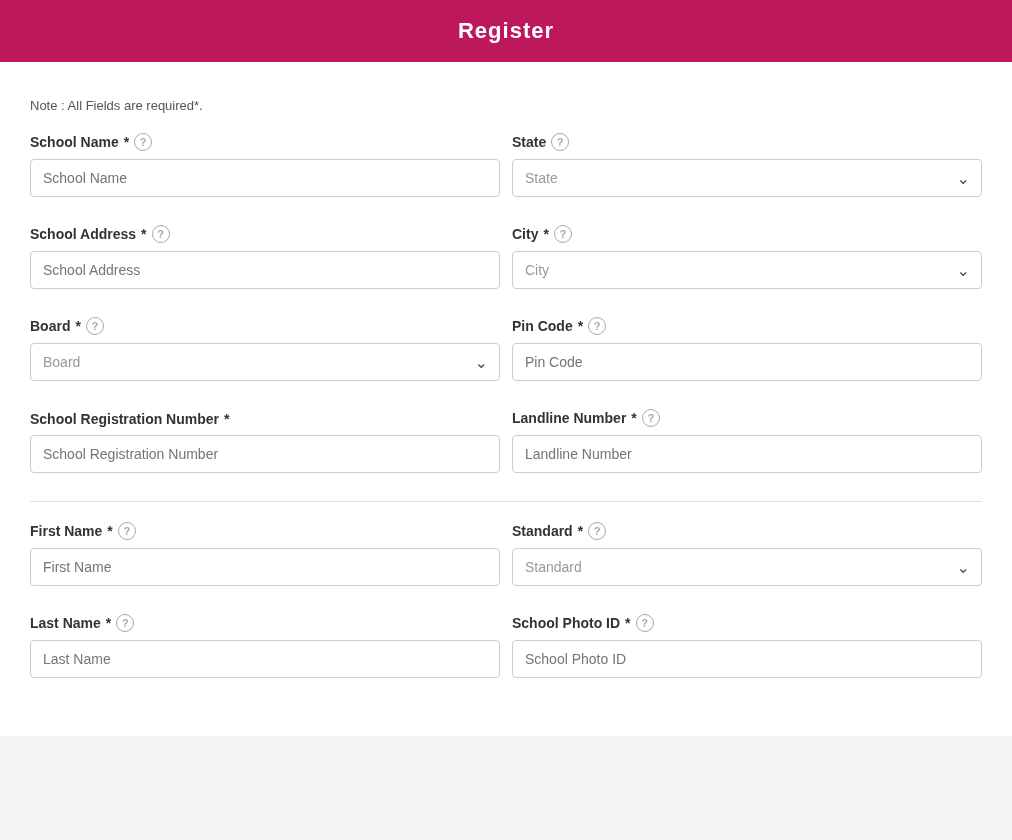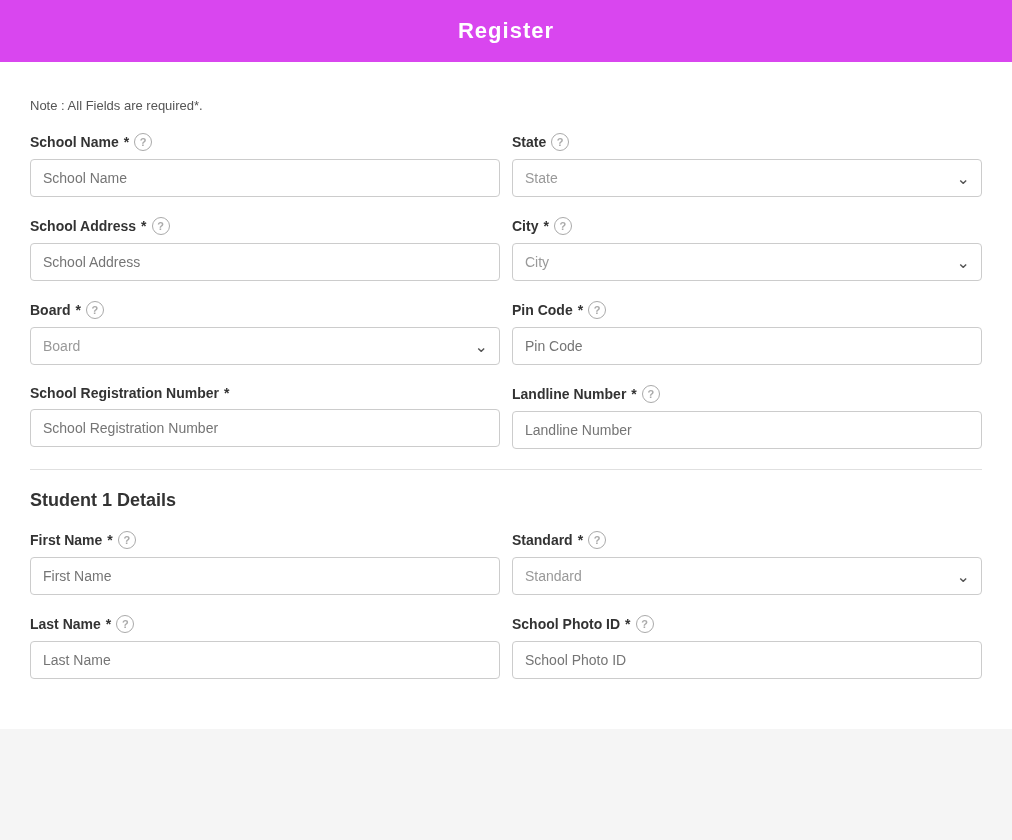"Register" .header { background: #d946ef -> #be185d }
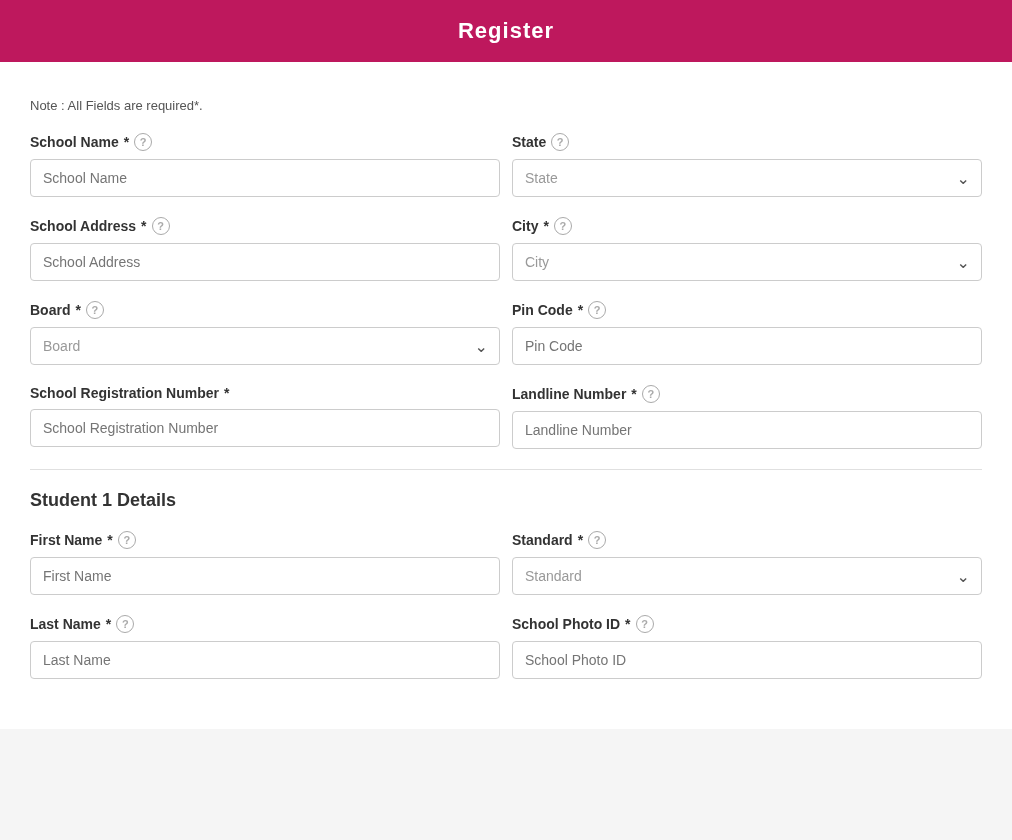"School Name" .form-row { align-items: none -> flex-end; margin-bottom: 20px -> 28px }
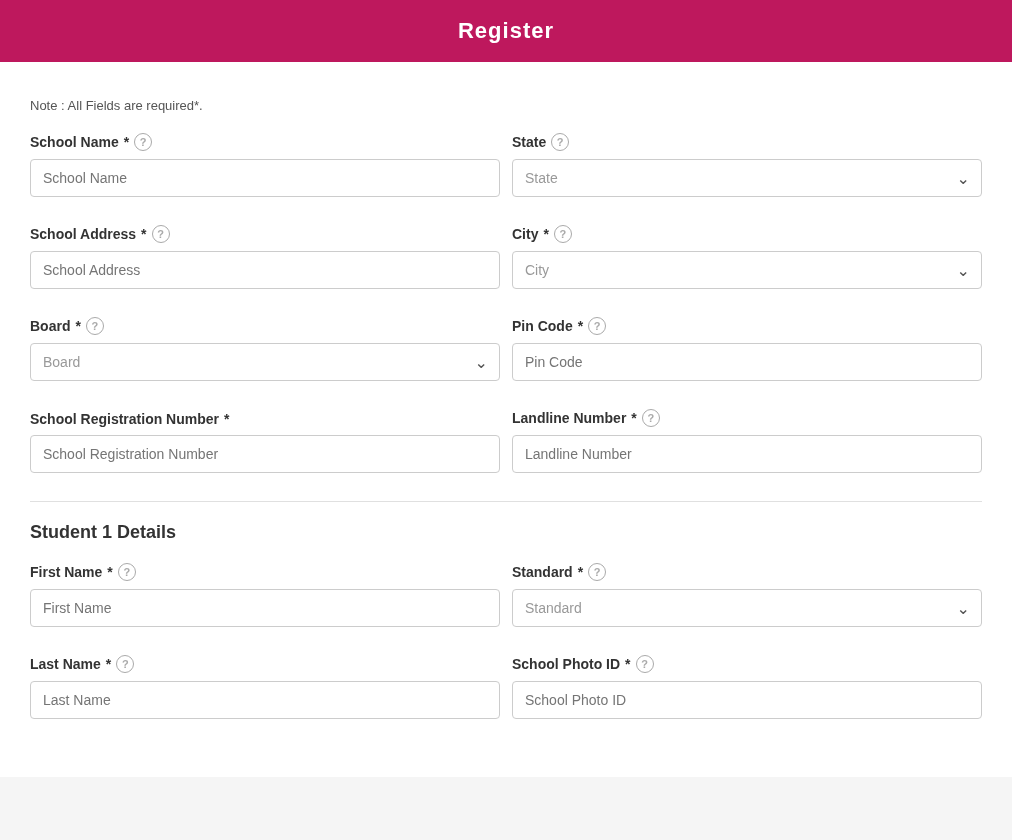"Student 1 Details" h2.section-title { html: <h2>Student 1 Details</h2> -> none }
